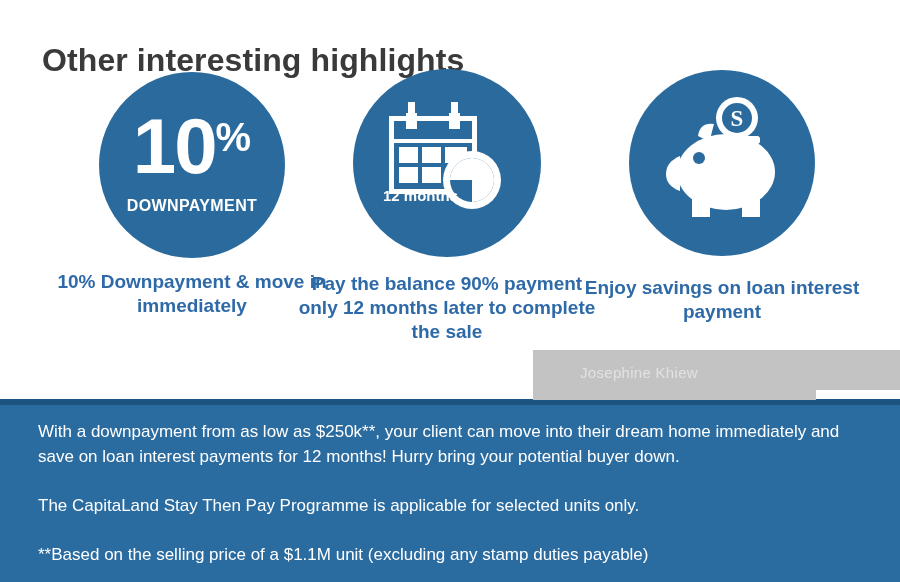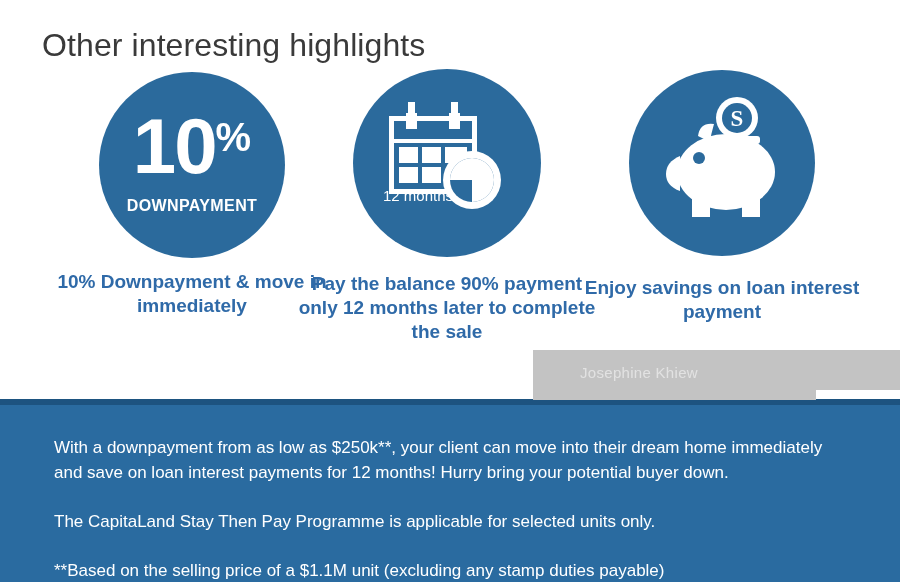"Other interesting highlights" .heading { font-weight: 400 -> 700; top: 2px -> 17px }
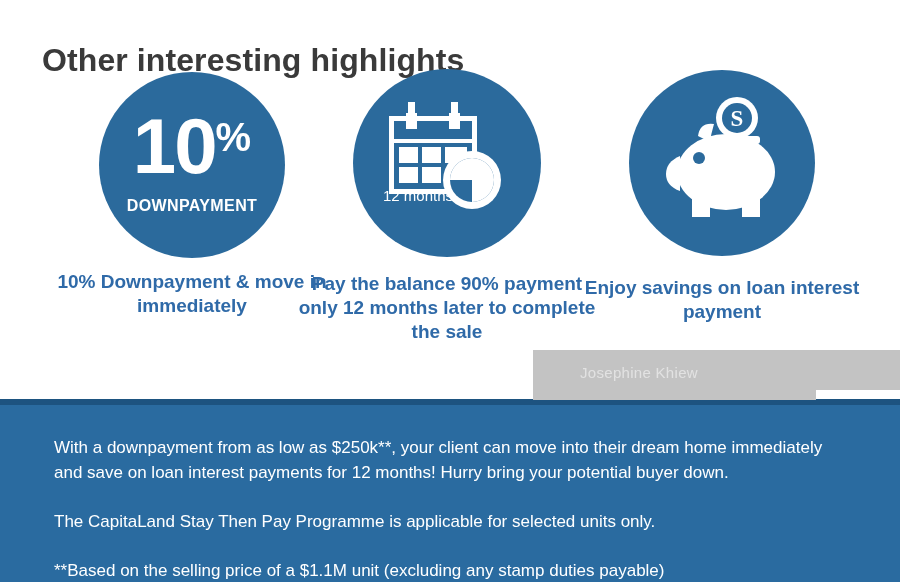"12 months" .cal-label { font-weight: 400 -> 700 }
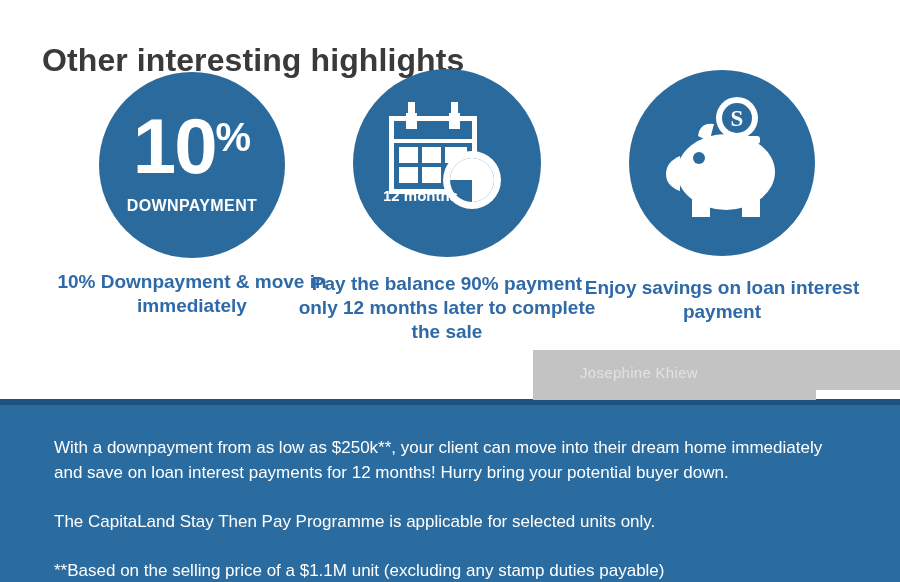"With a downpayment from as" .footer p { margin: 16px -> 0 }
